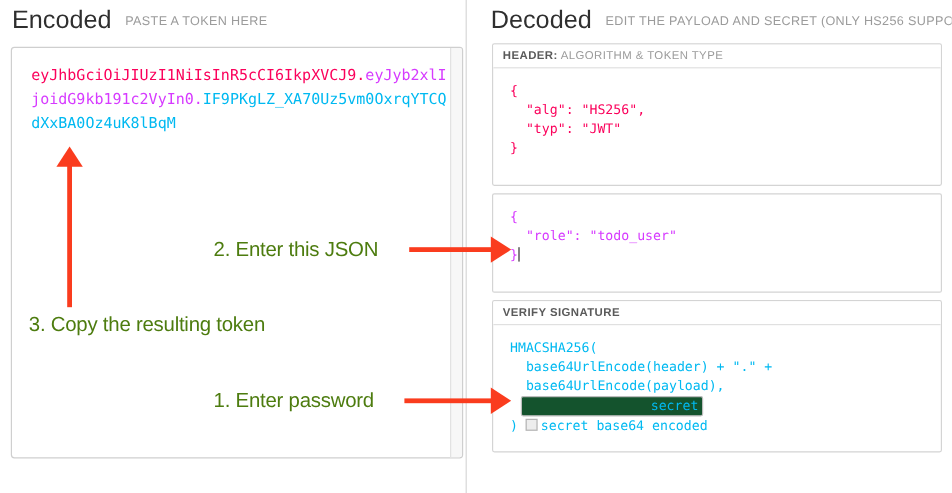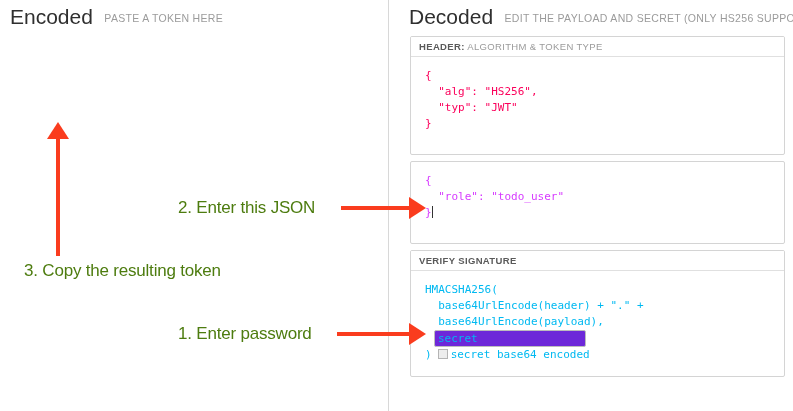"eyJhbGciOiJIUzI1NiIsInR5cCI6IkpXVCJ9.eyJ" div.encoded-panel { html: none -> <div> <div><span>eyJhbGciOiJIUzI1NiIsInR5cCI6IkpXVCJ9</span><span>.</span><span>eyJyb2xlIjoidG9kb191c2VyIn0</span><span>.</span><span>IF9PKgLZ_XA70Uz5vm0OxrqYTCQdXxBA0Oz4uK8lBqM</span></div> <div></div> </div> }
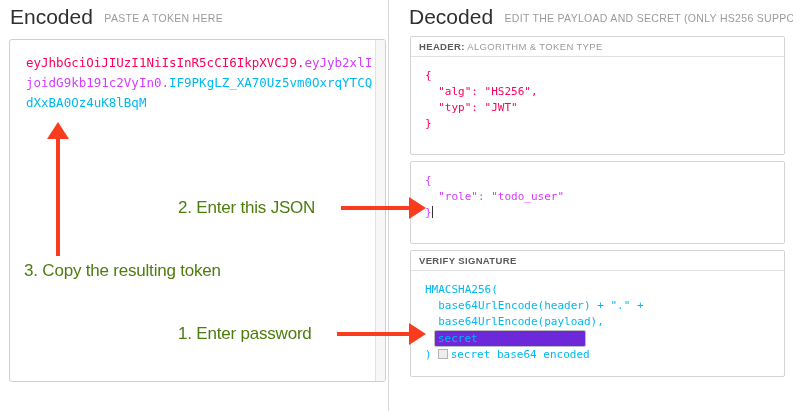"secret" .secret-input { background: #6d28d9 -> #14532d; text-align: none -> right }
